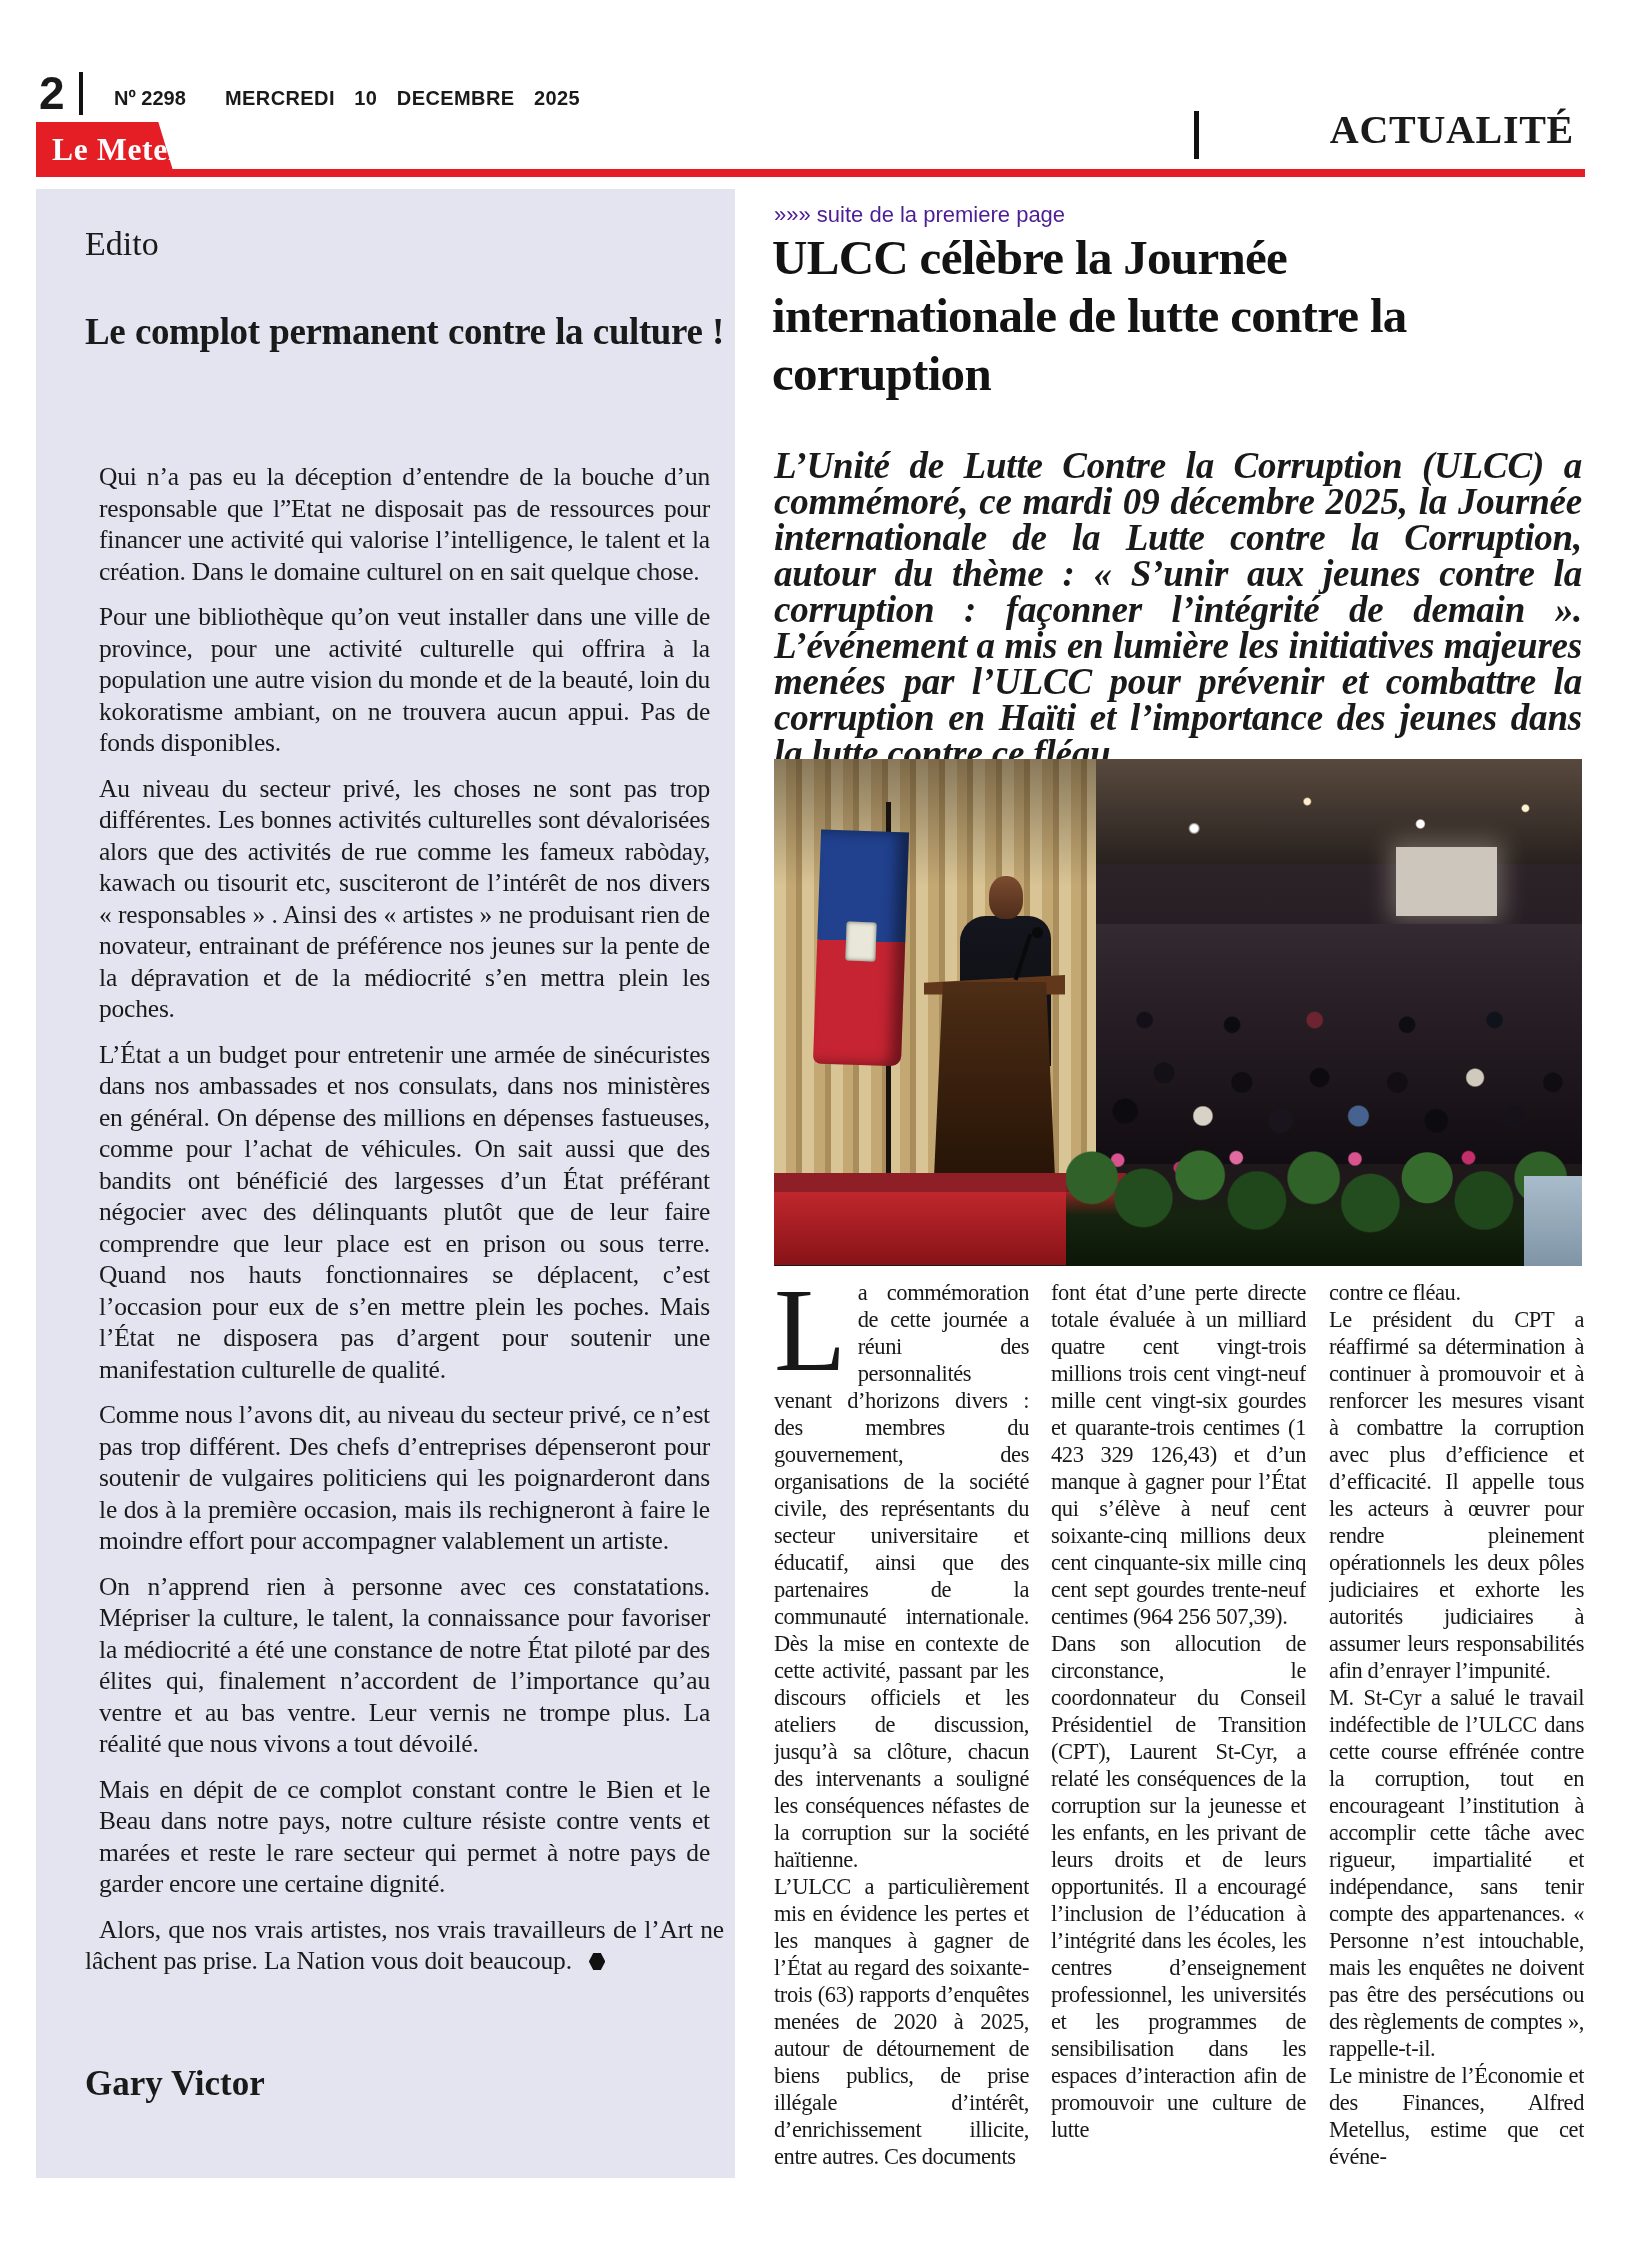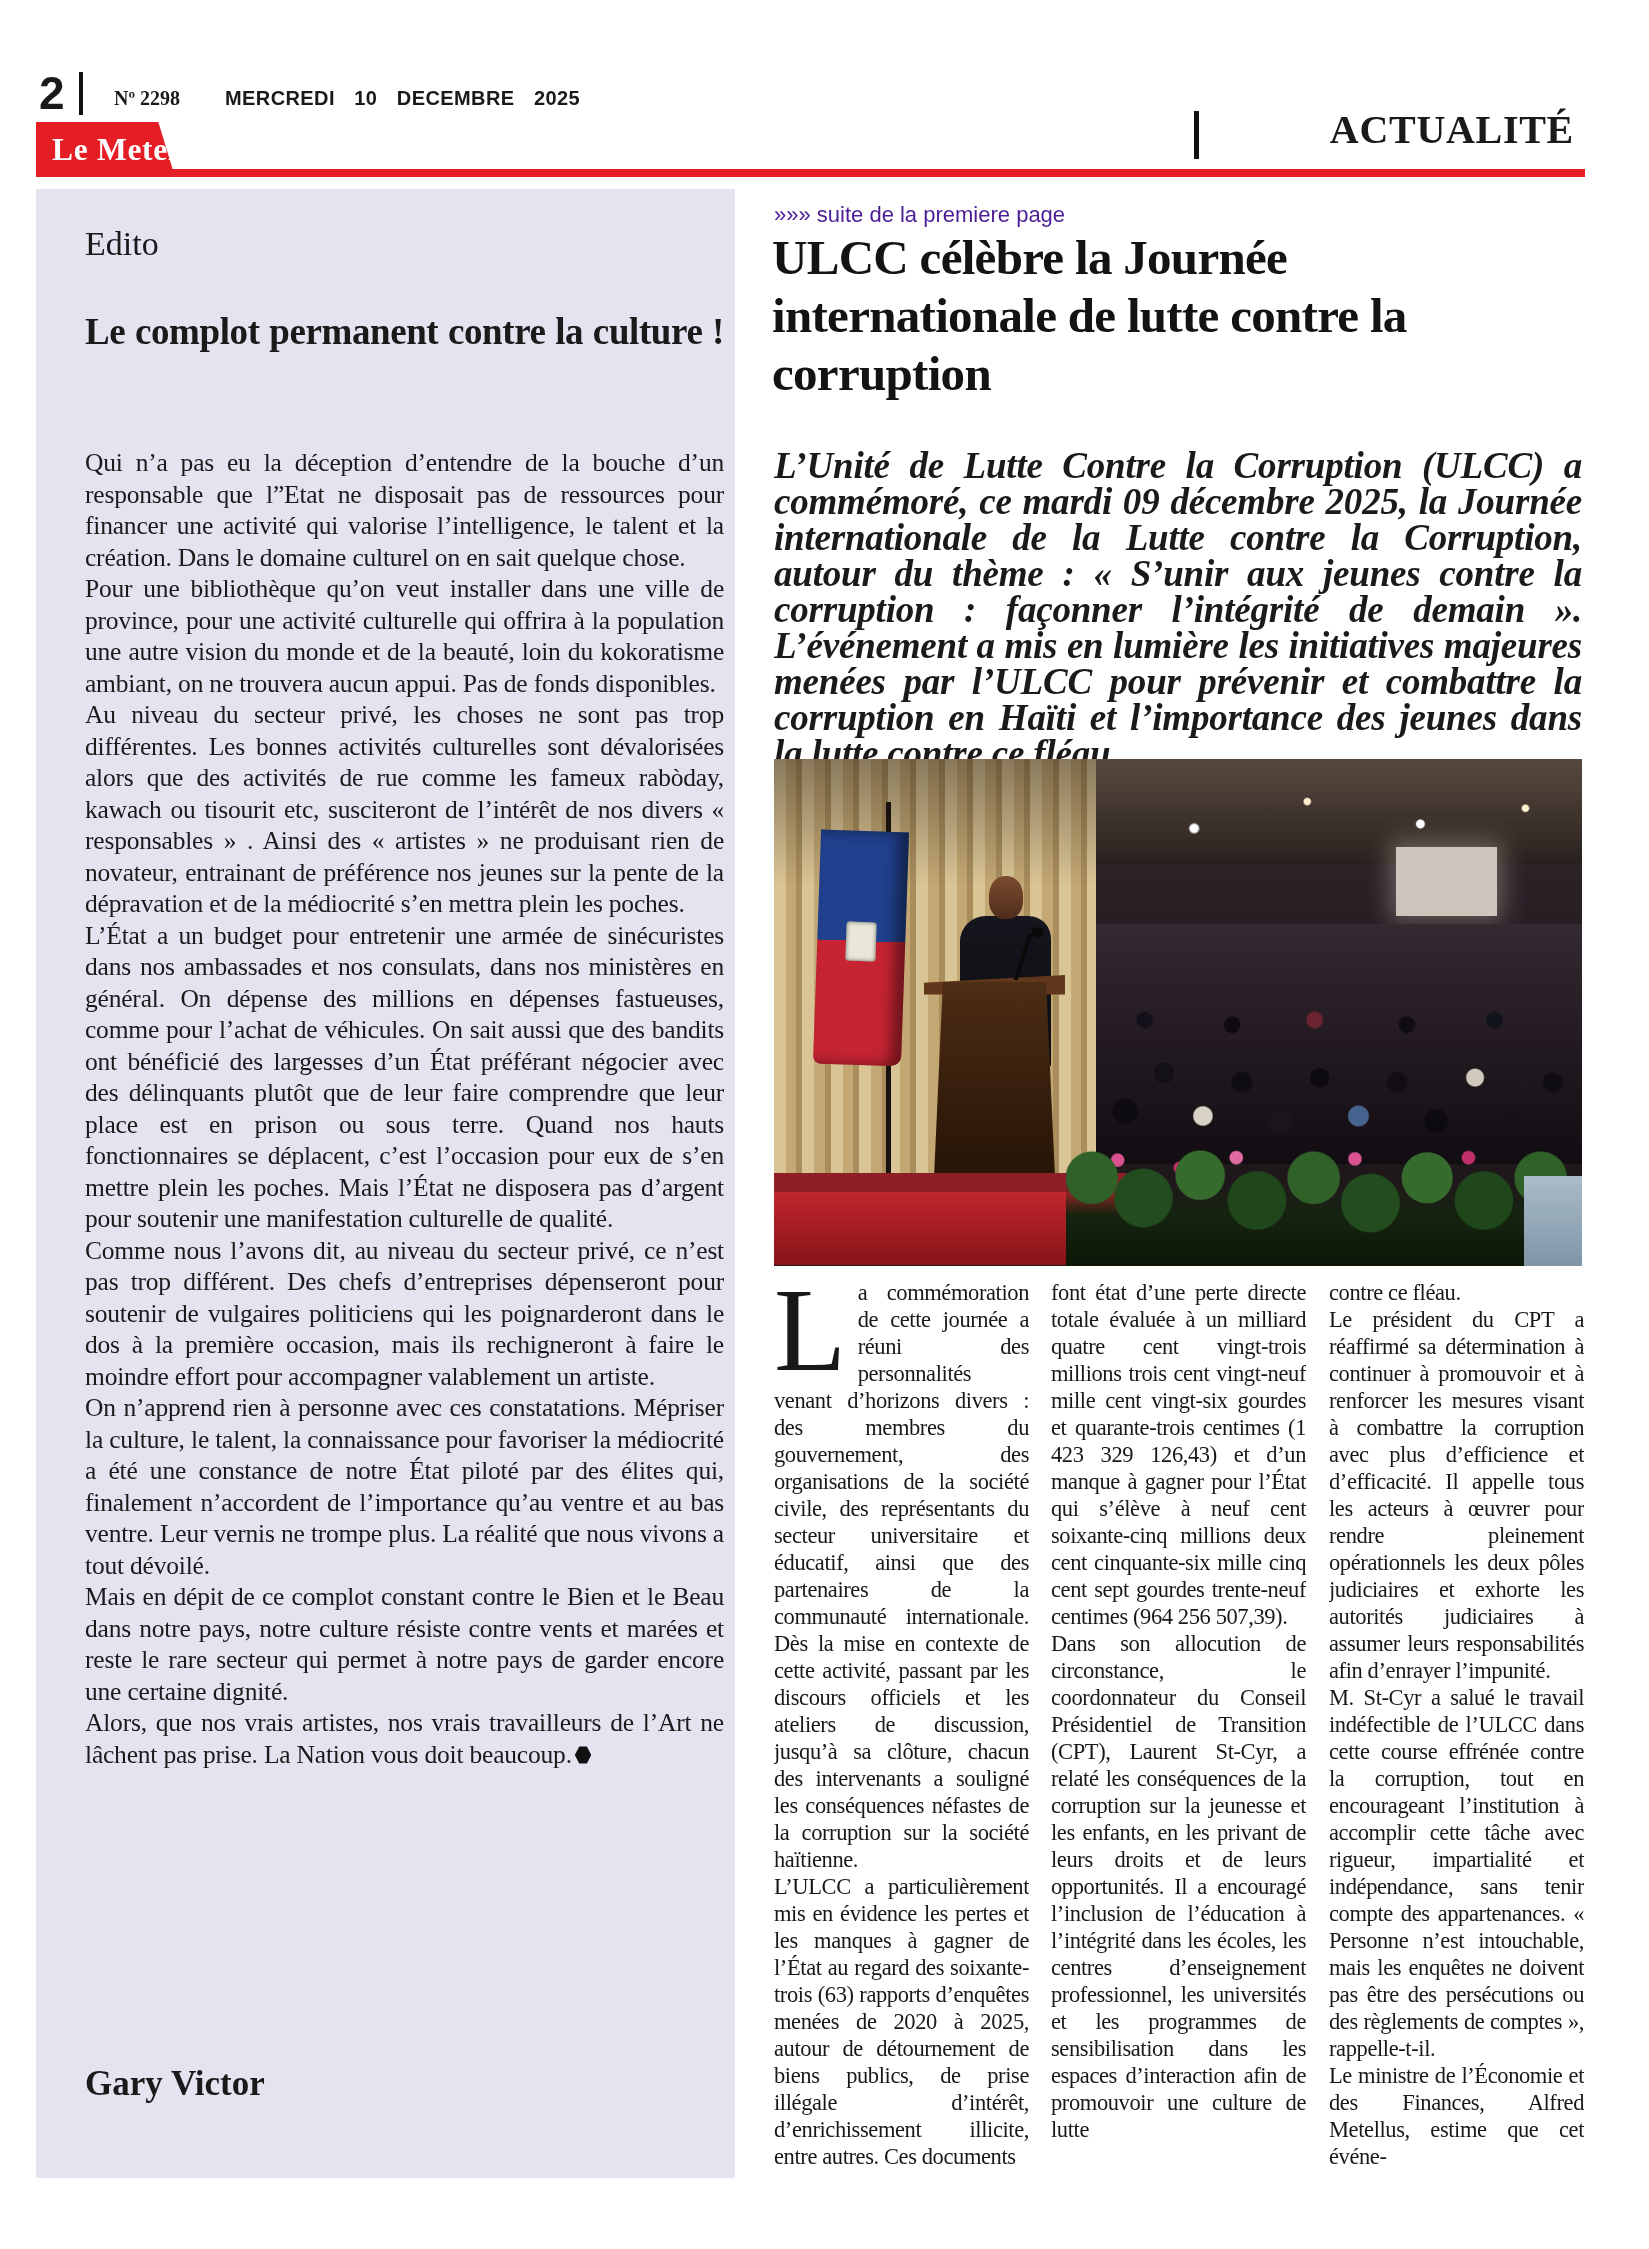"Nº 2298" .issue { font-family: Liberation Serif, serif -> Liberation Sans, sans-serif }
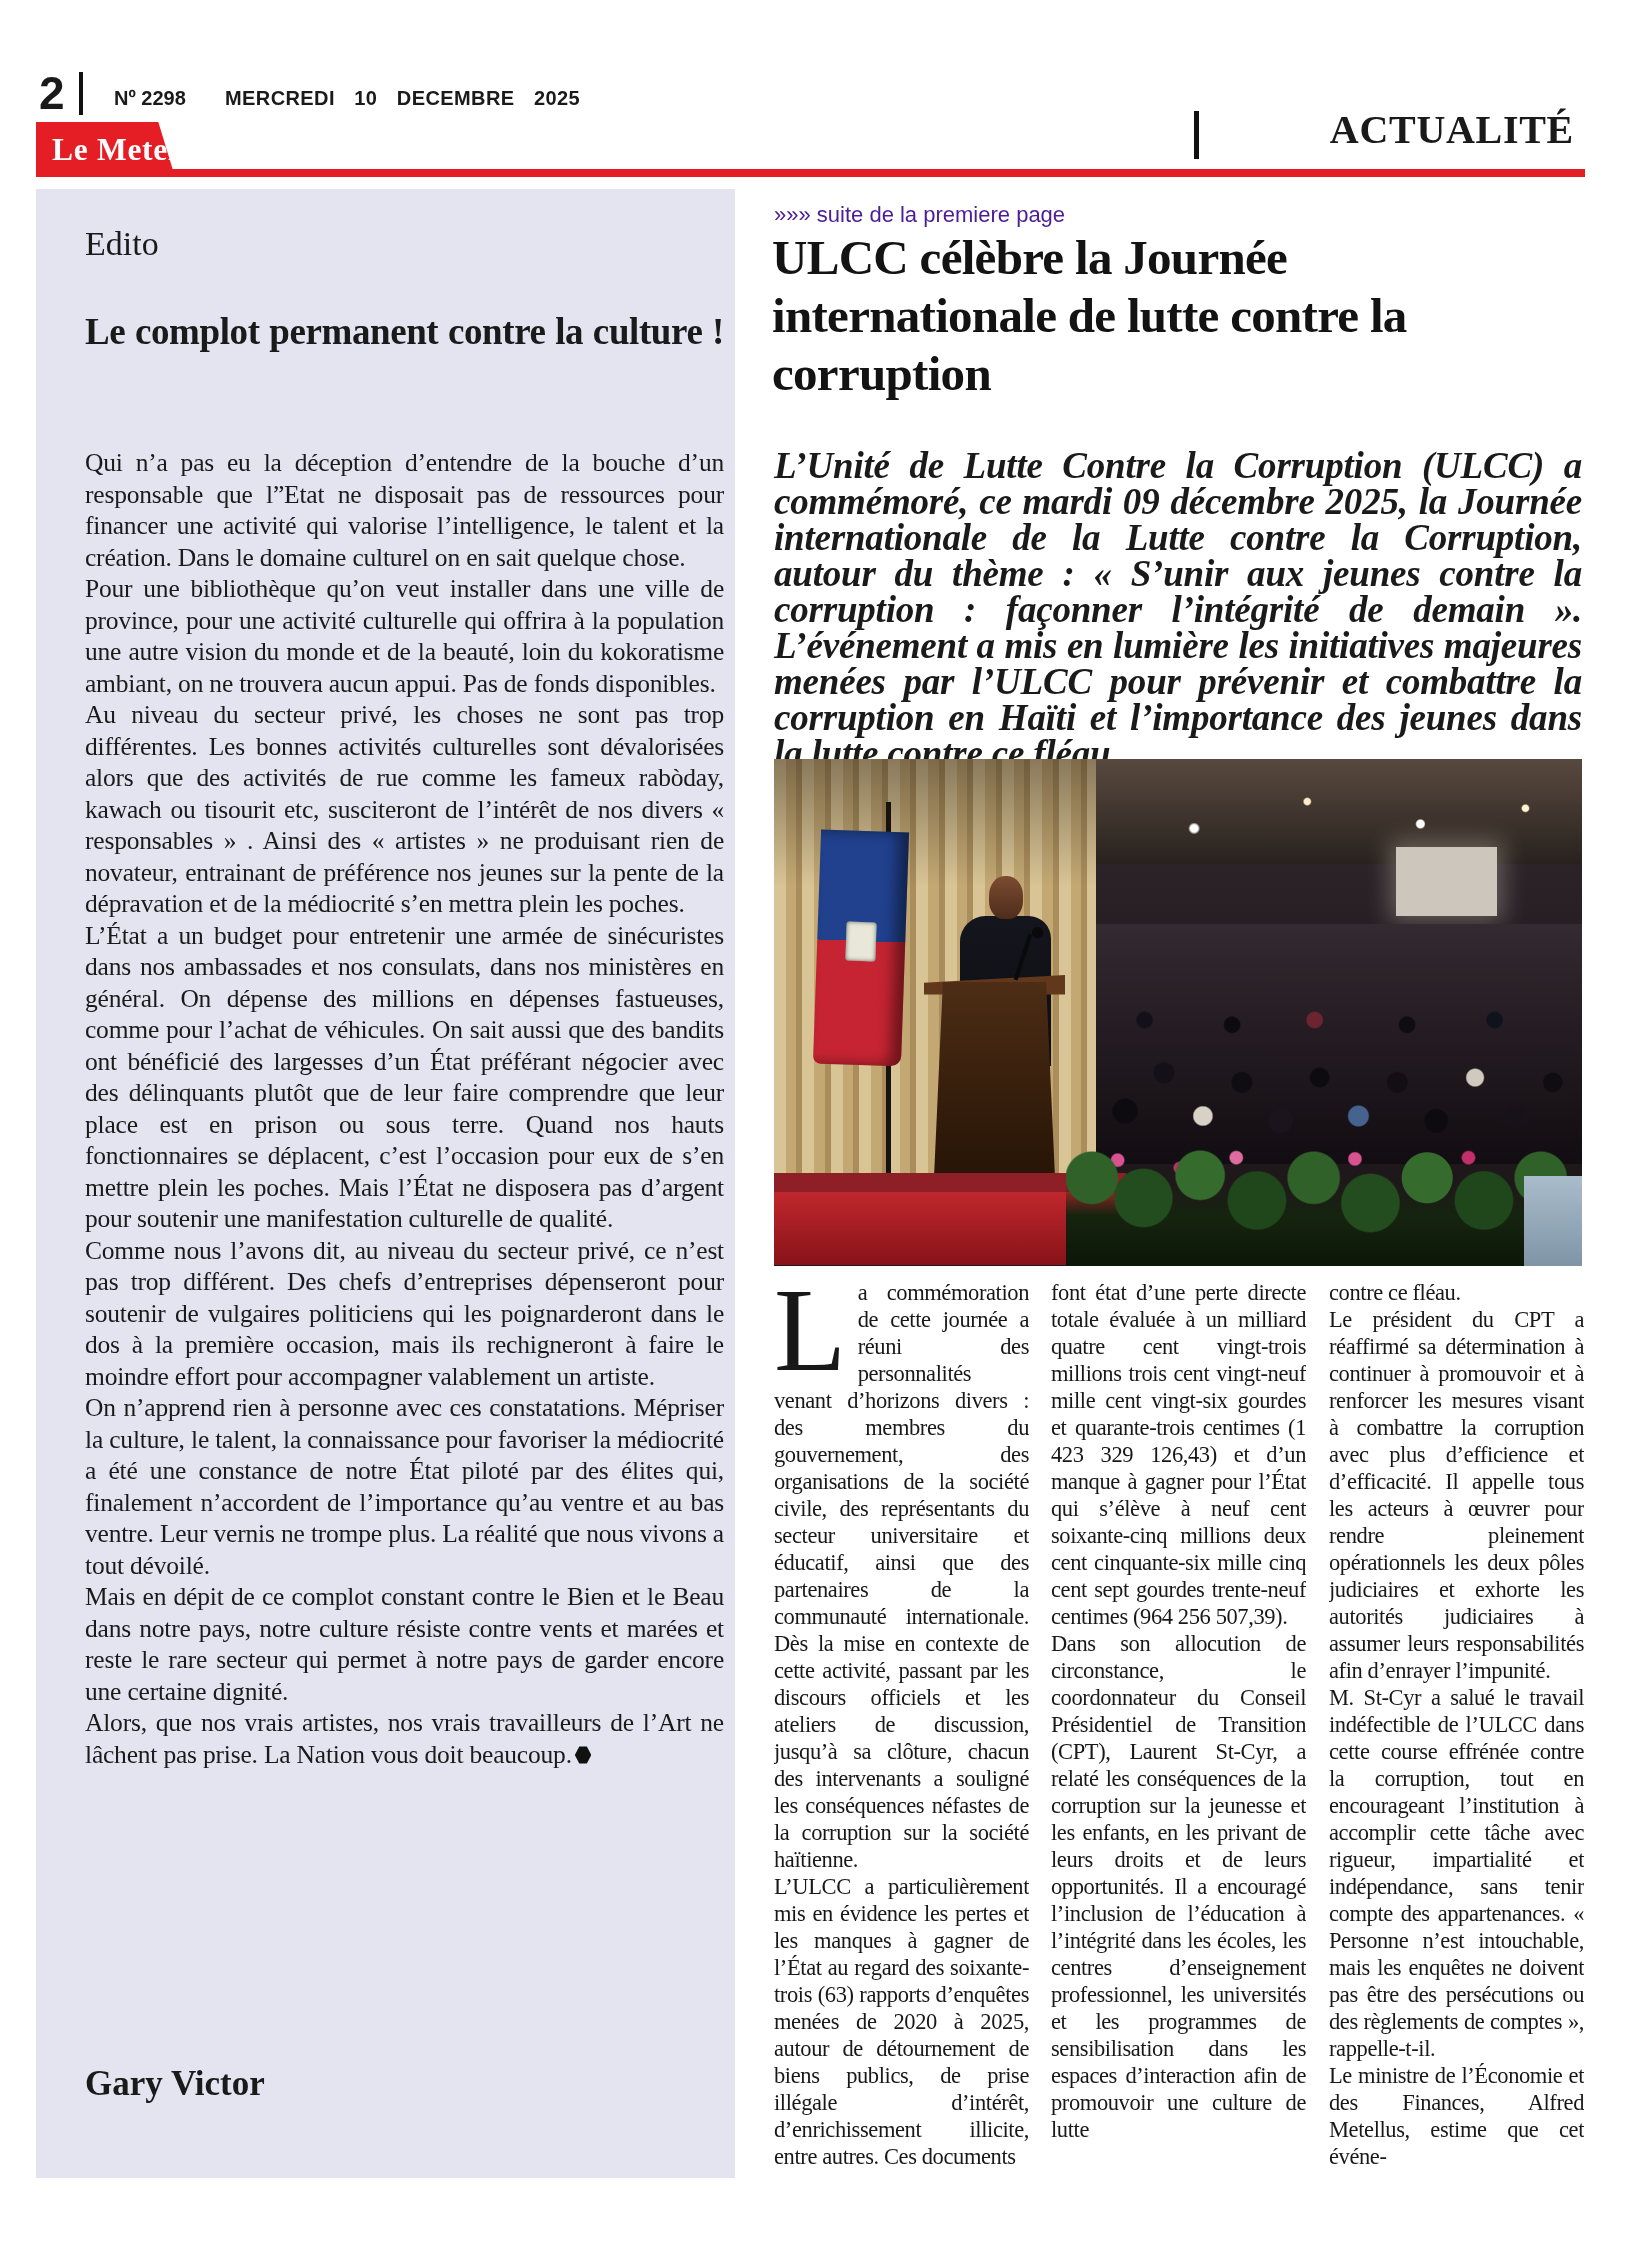"Qui n’a pas eu la" .edito-body p { margin: 0 -> 14px }
